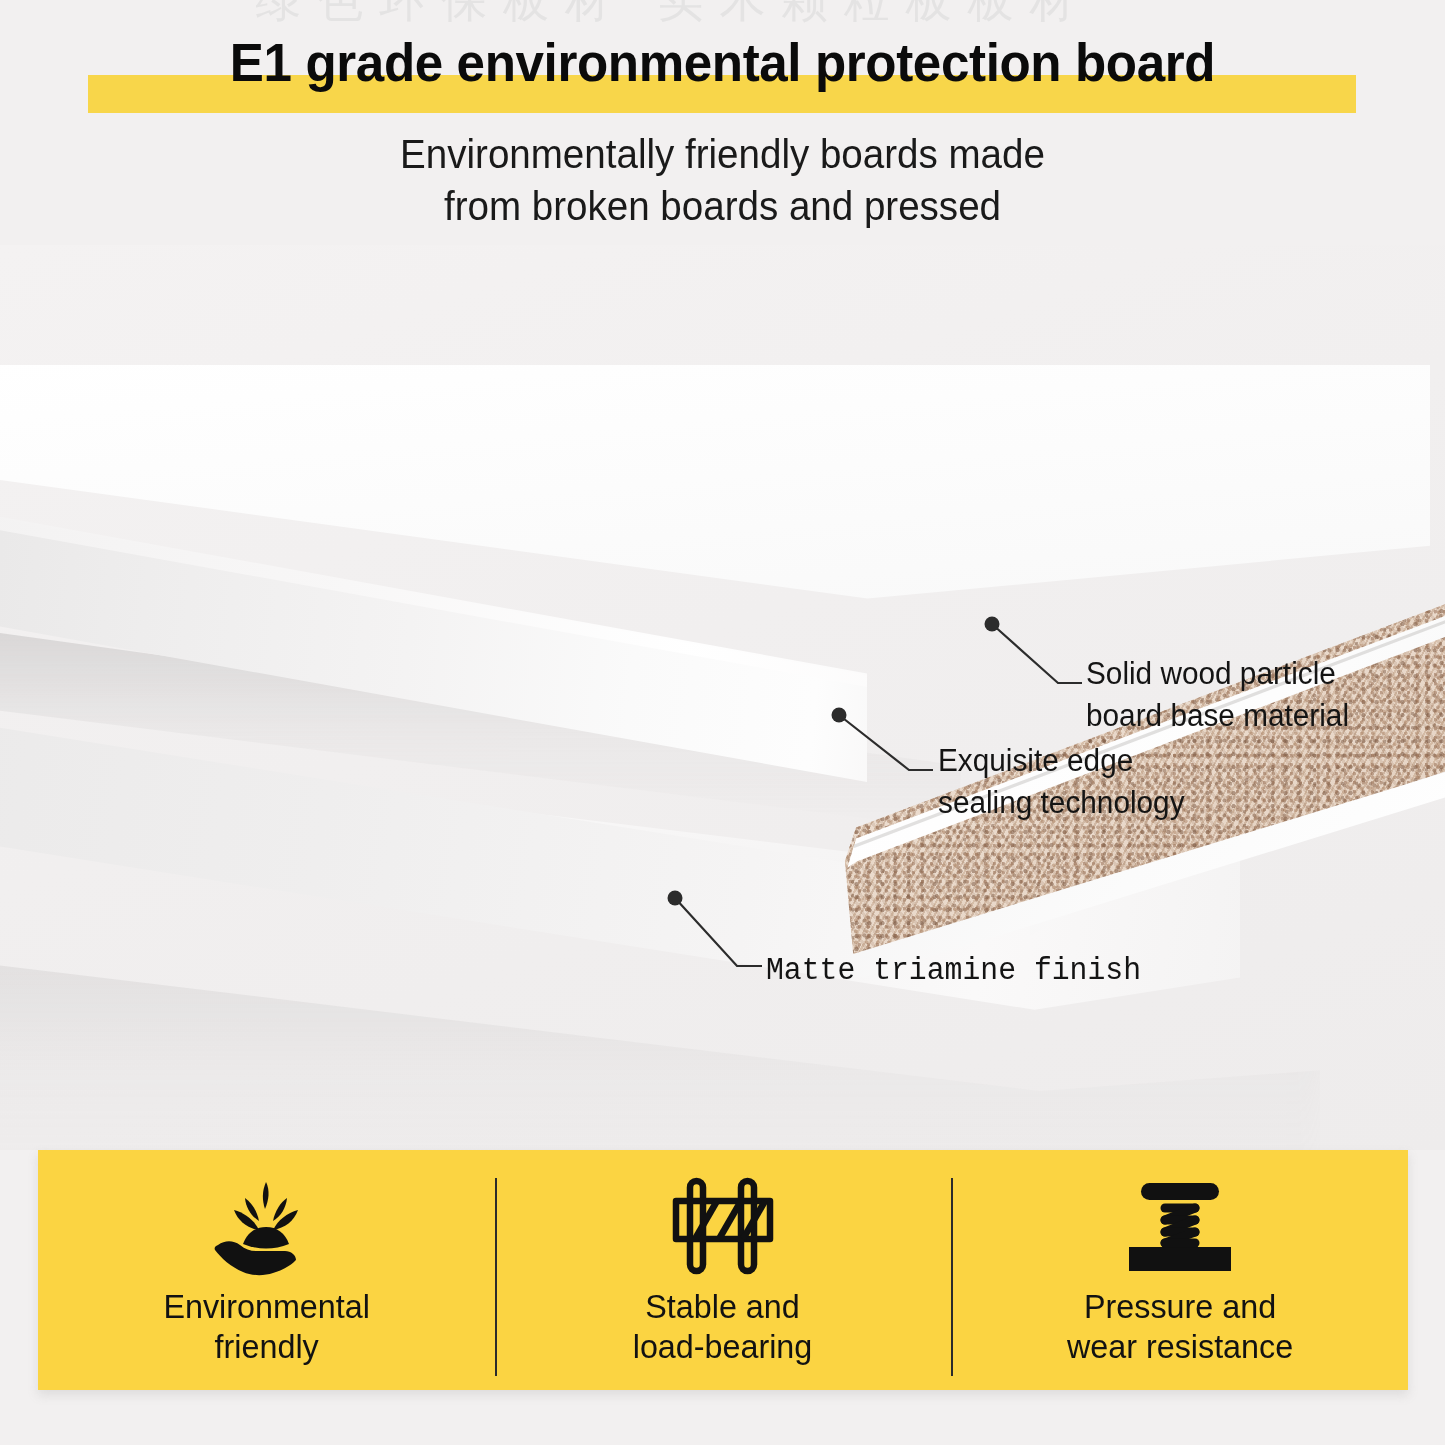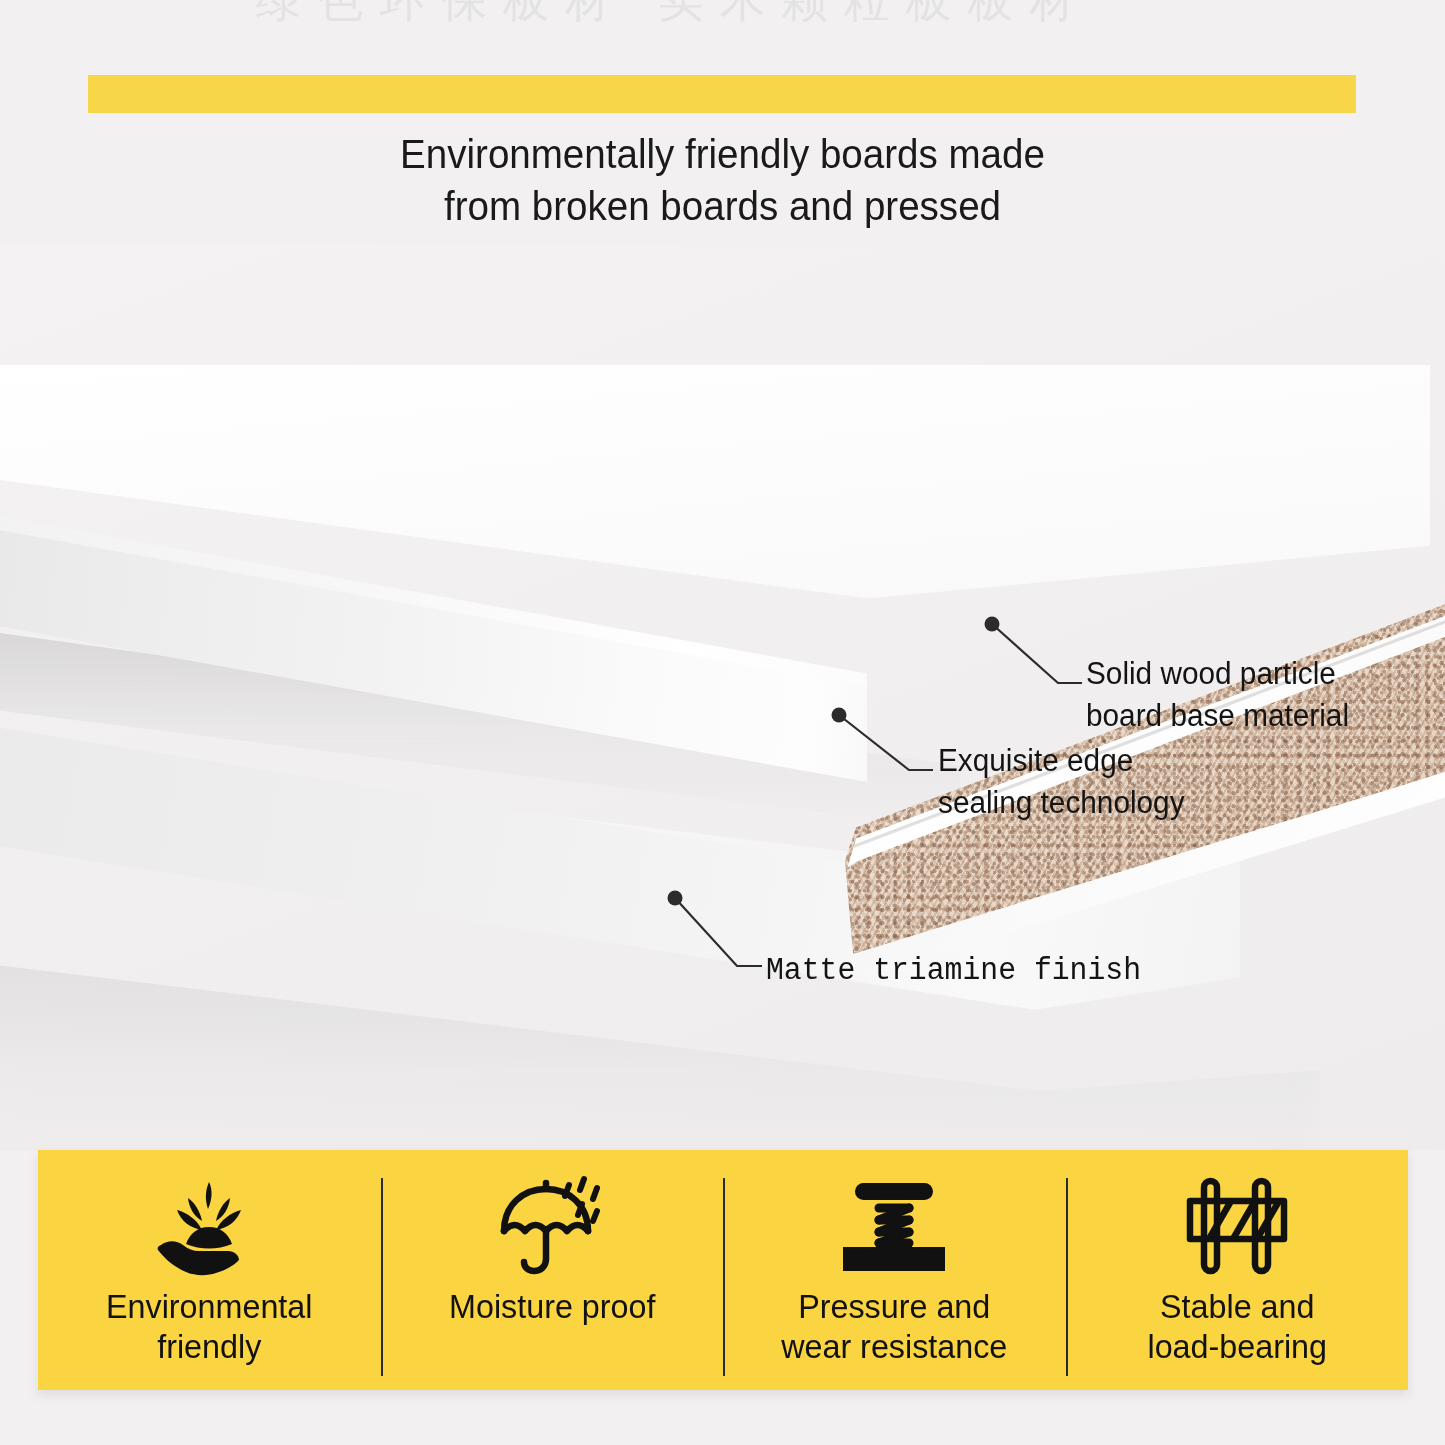"E1 grade environmental protection board" div.title-wrap { html: none -> <div> <div>E1 grade environmental protection board</div> </div> }
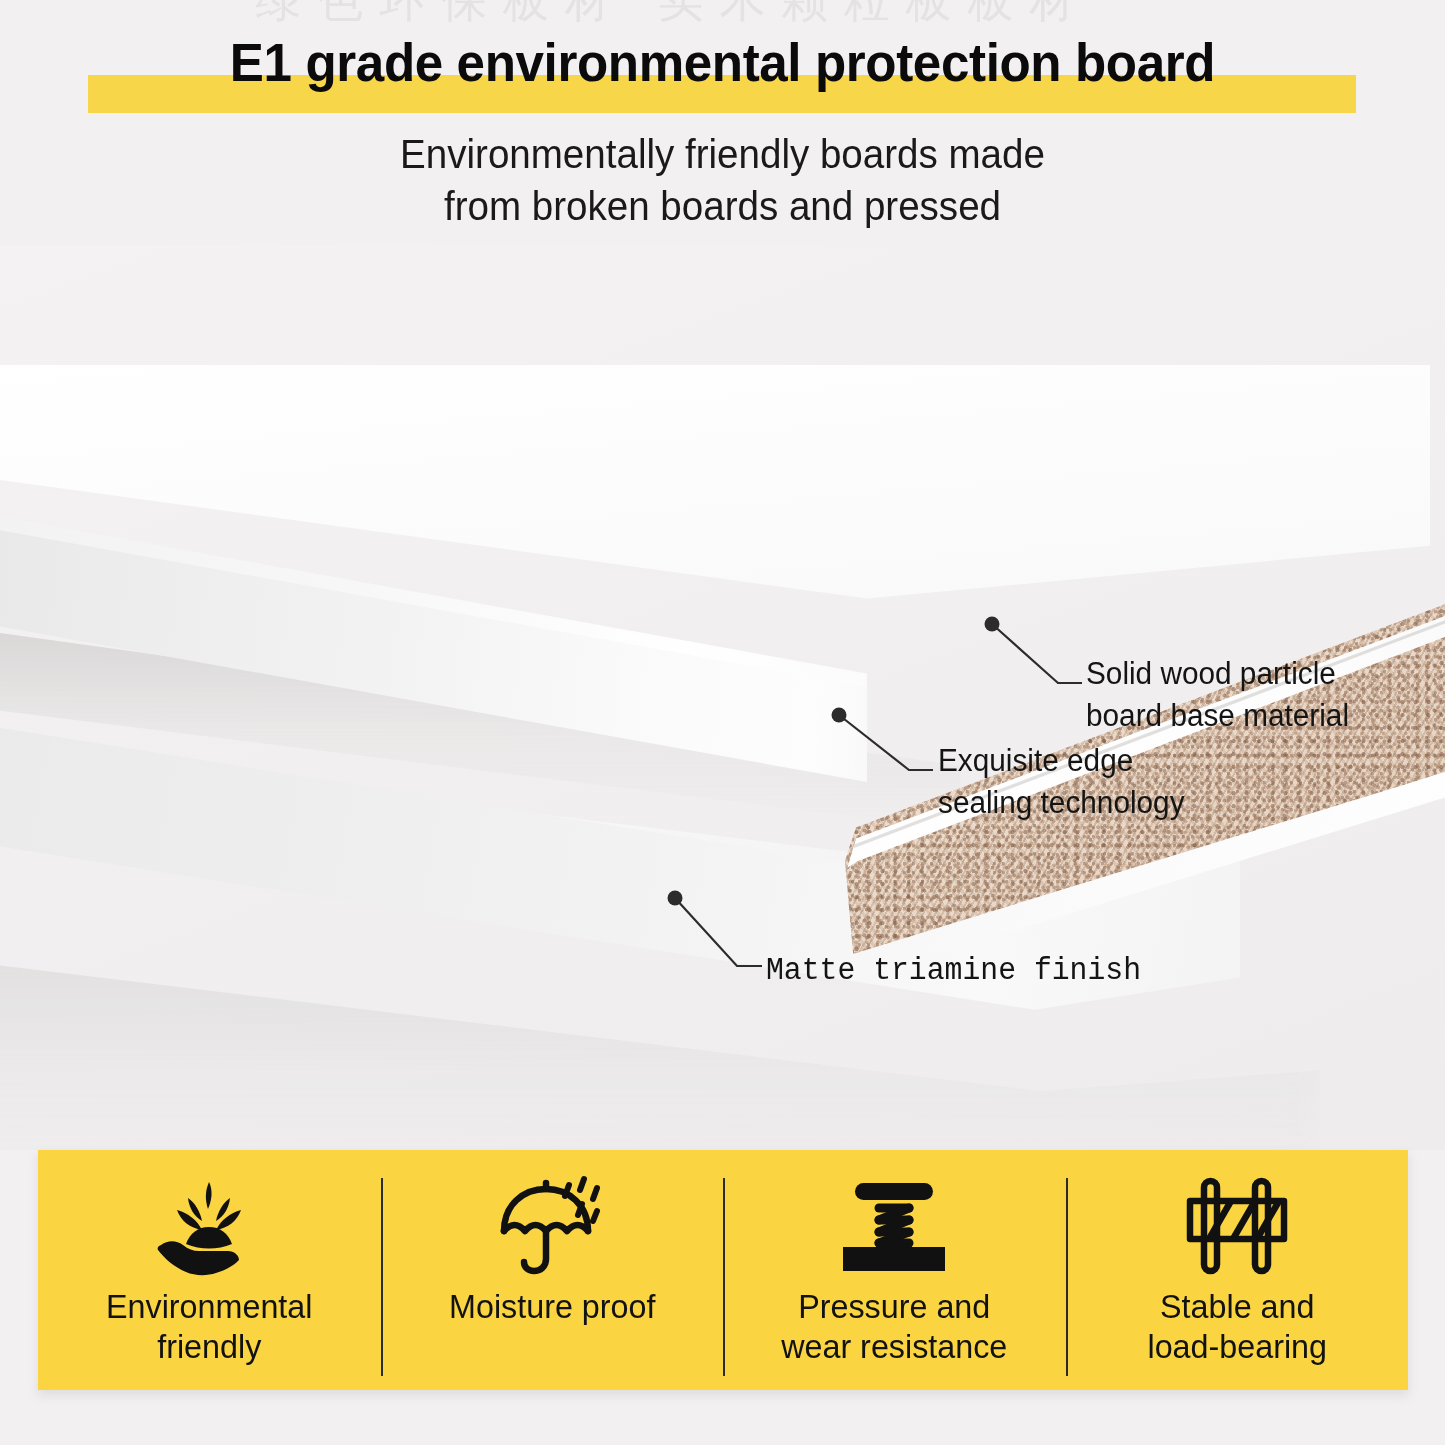"Environmental" .feature { align-items: none -> center }
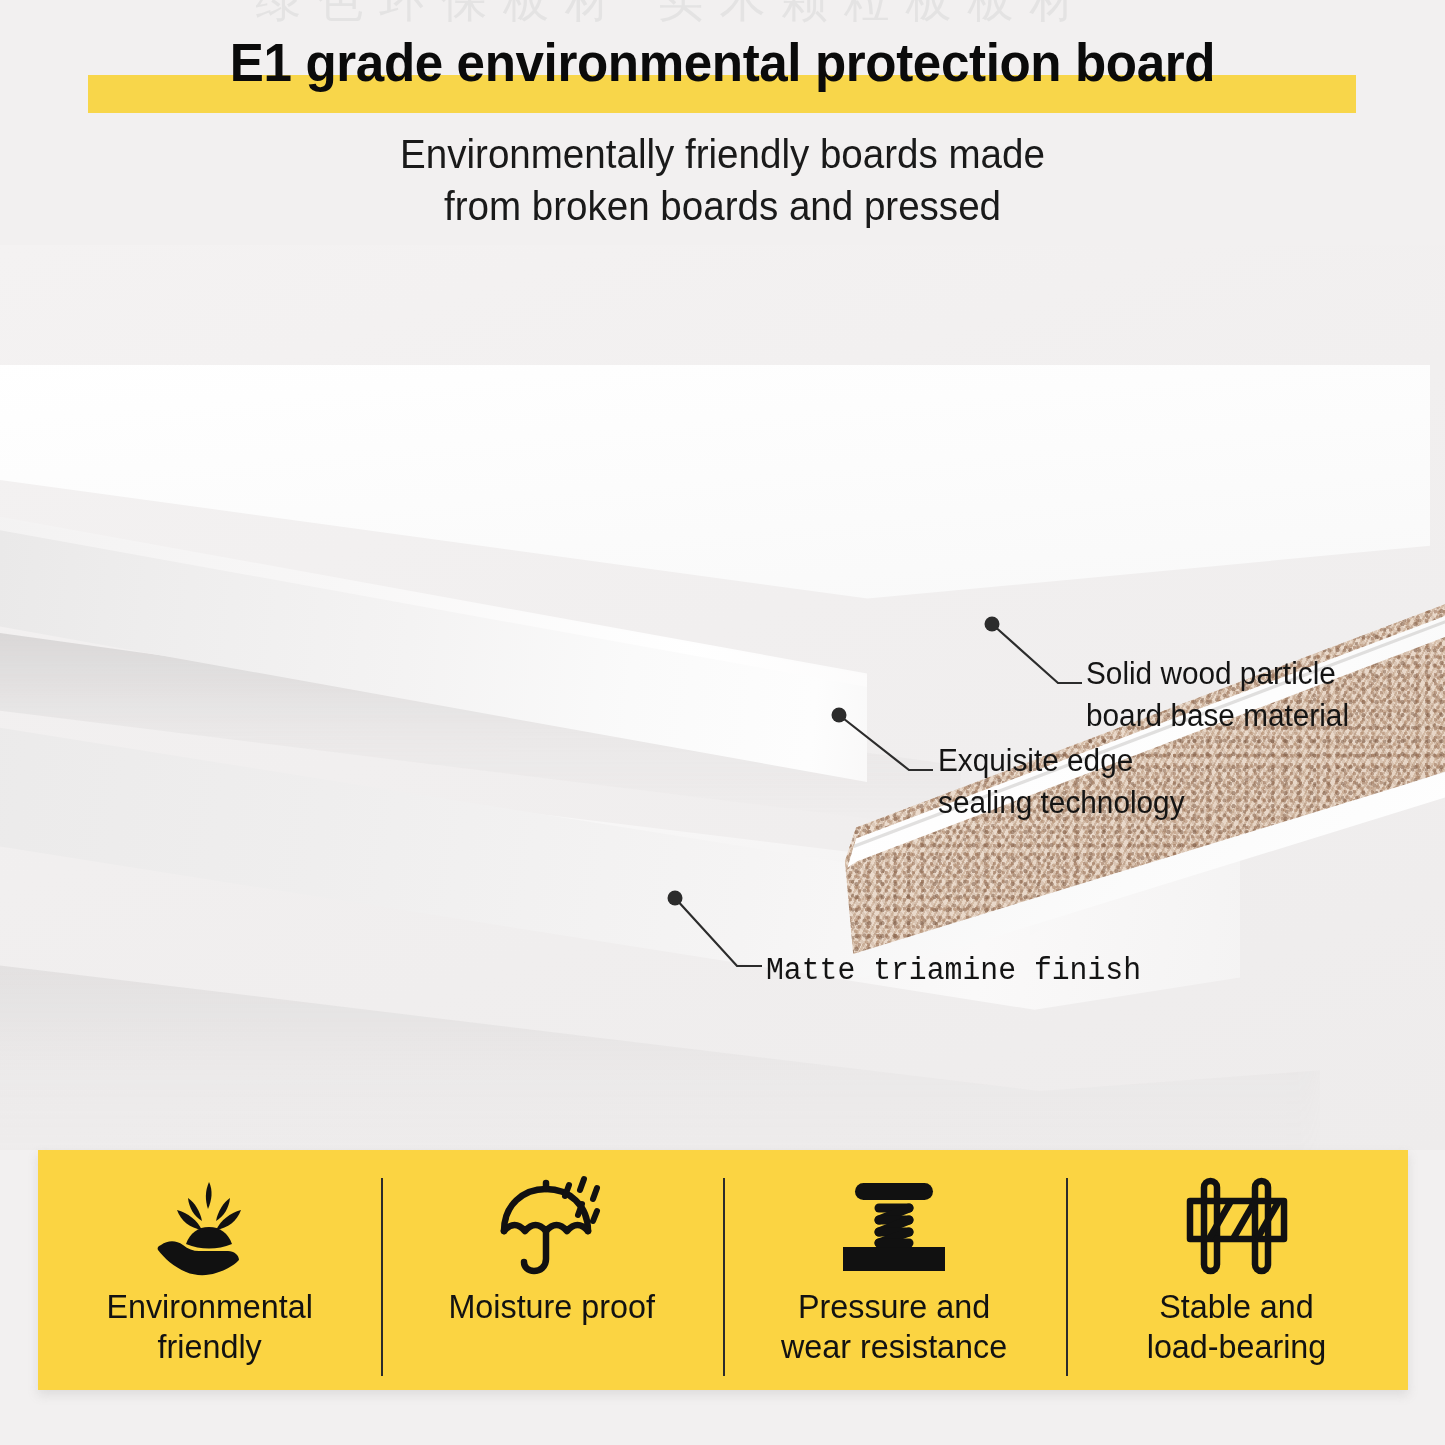"Moisture proof" div.feature { html: <div> <div></div> <div> <svg> <g> <path></path> <path></path> <path></path> <path></path> <path></path> <path></path> <path></path> <path></path> <path></path> </g> </svg> </div> <div> <div>Moisture proof</div> <div></div> </div> </div> -> none }
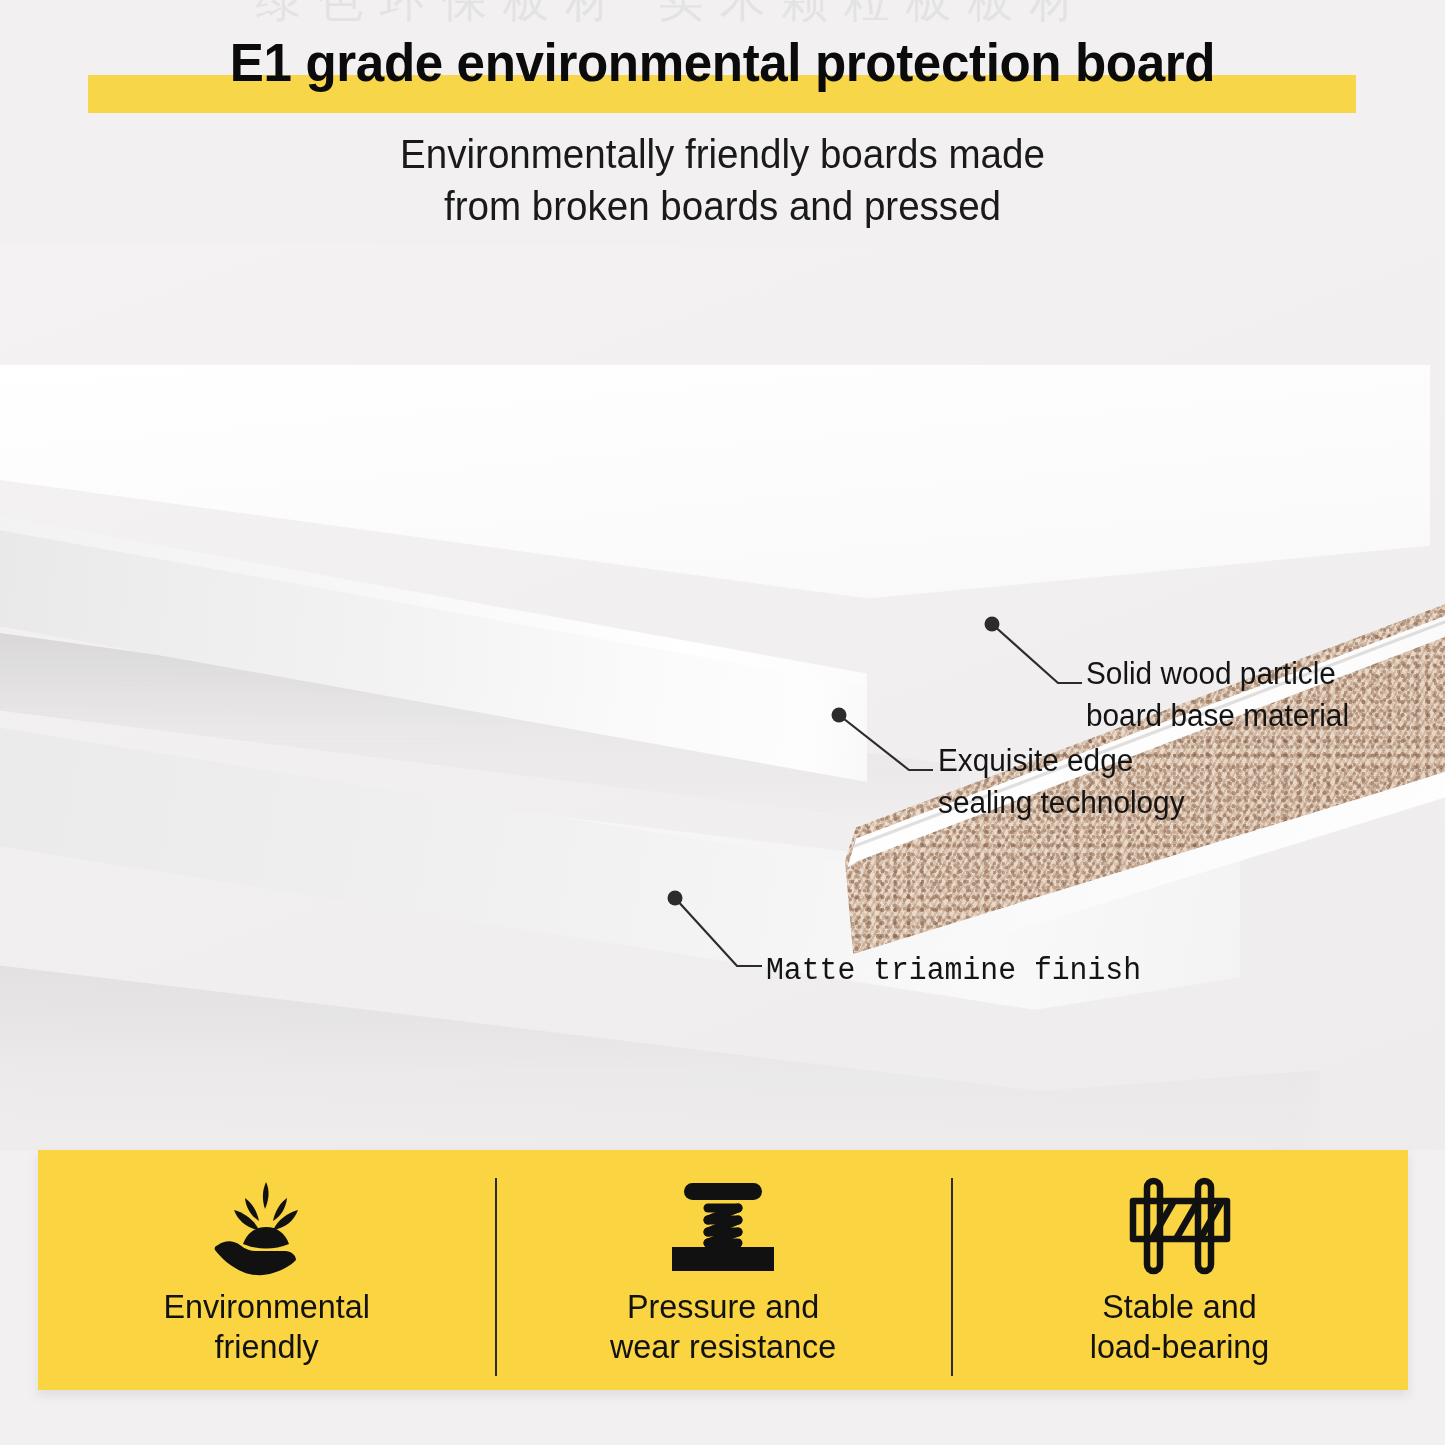"Pressure and" div.feature { order: before "Stable and" -> after "Stable and" }
